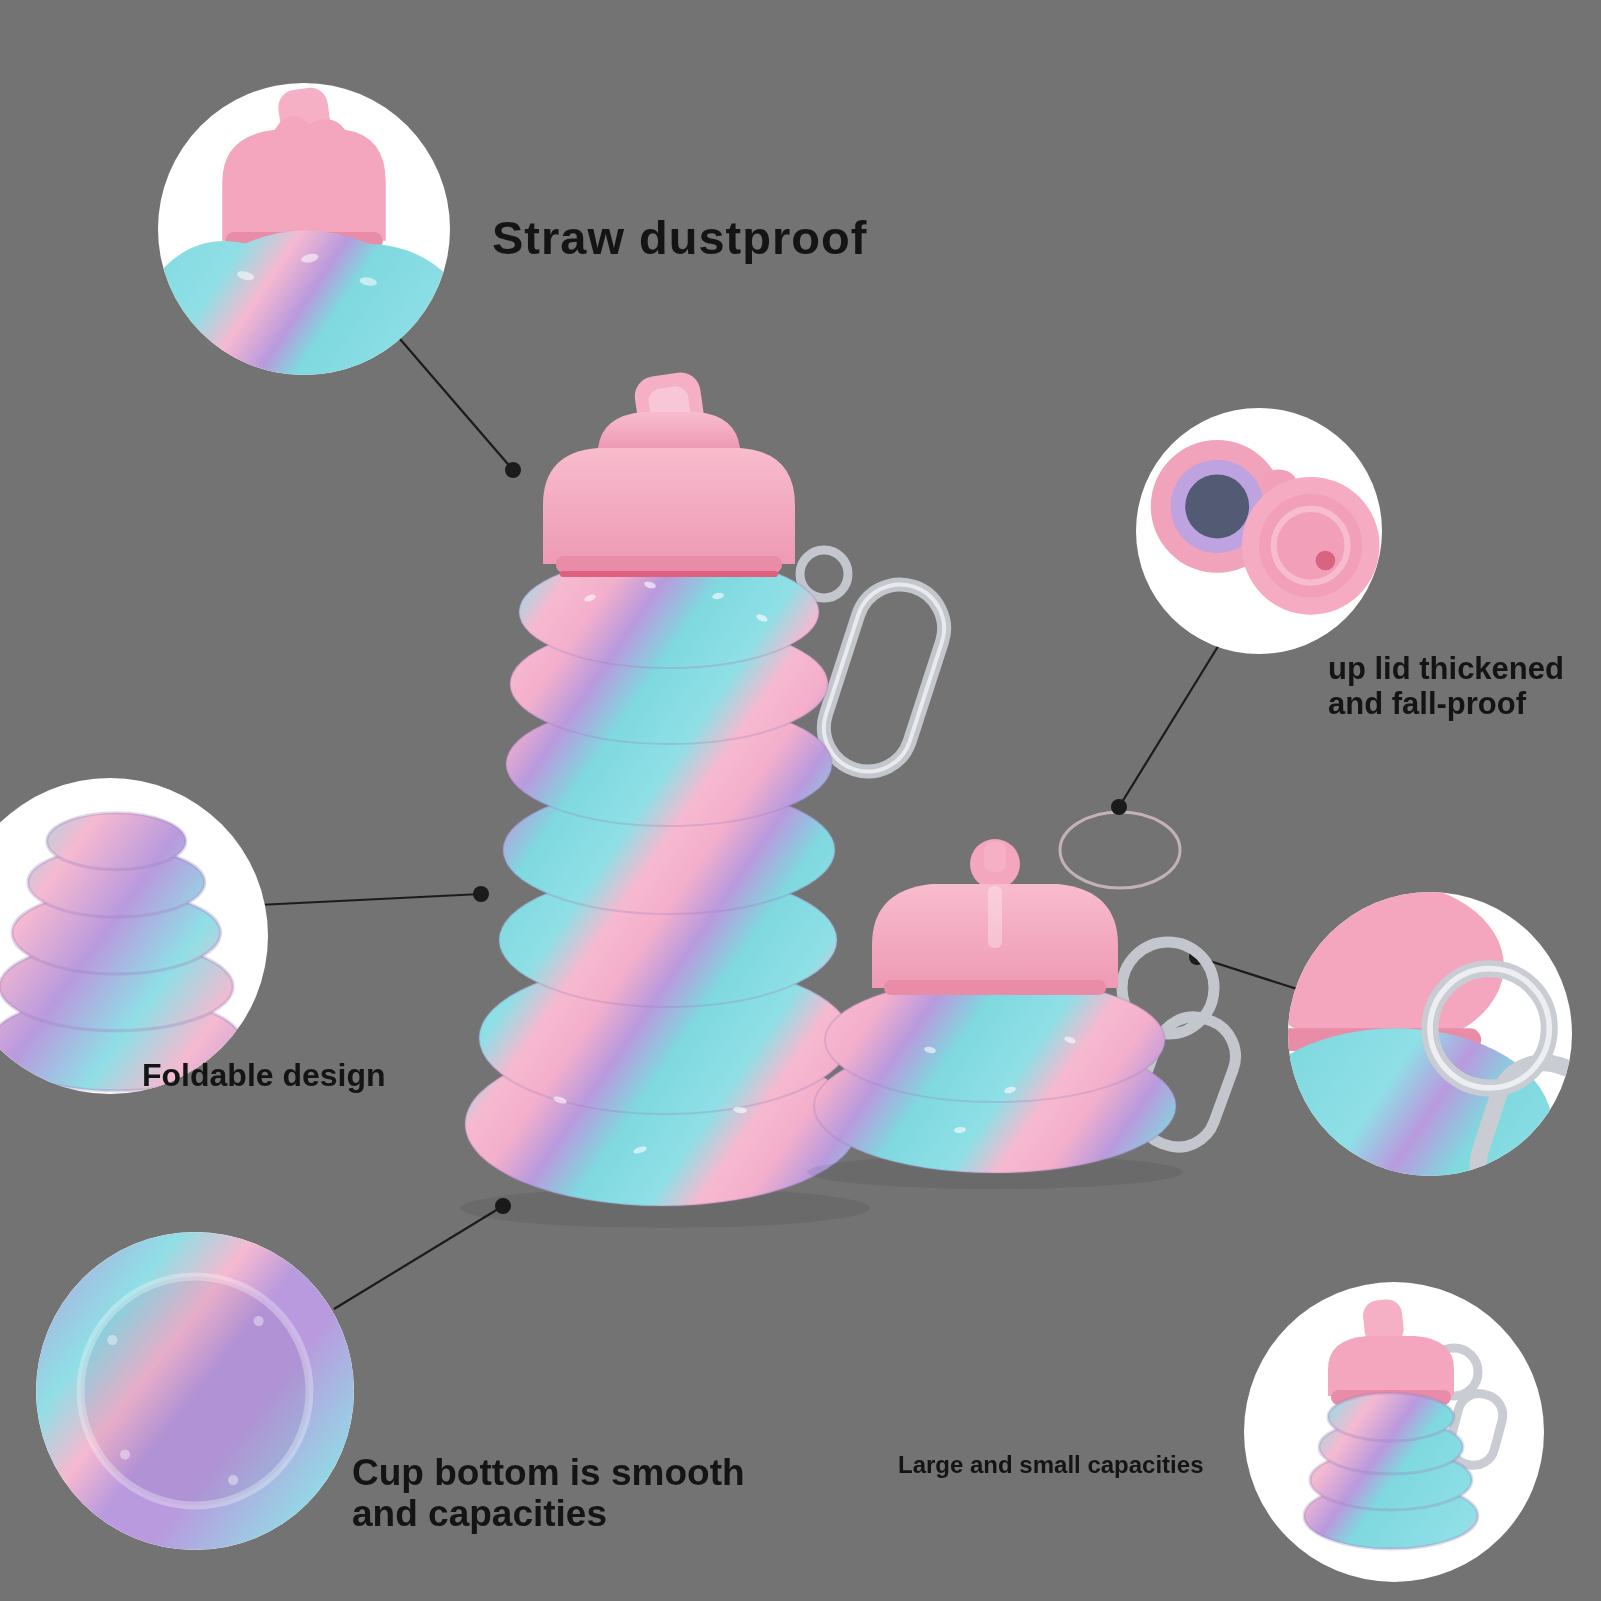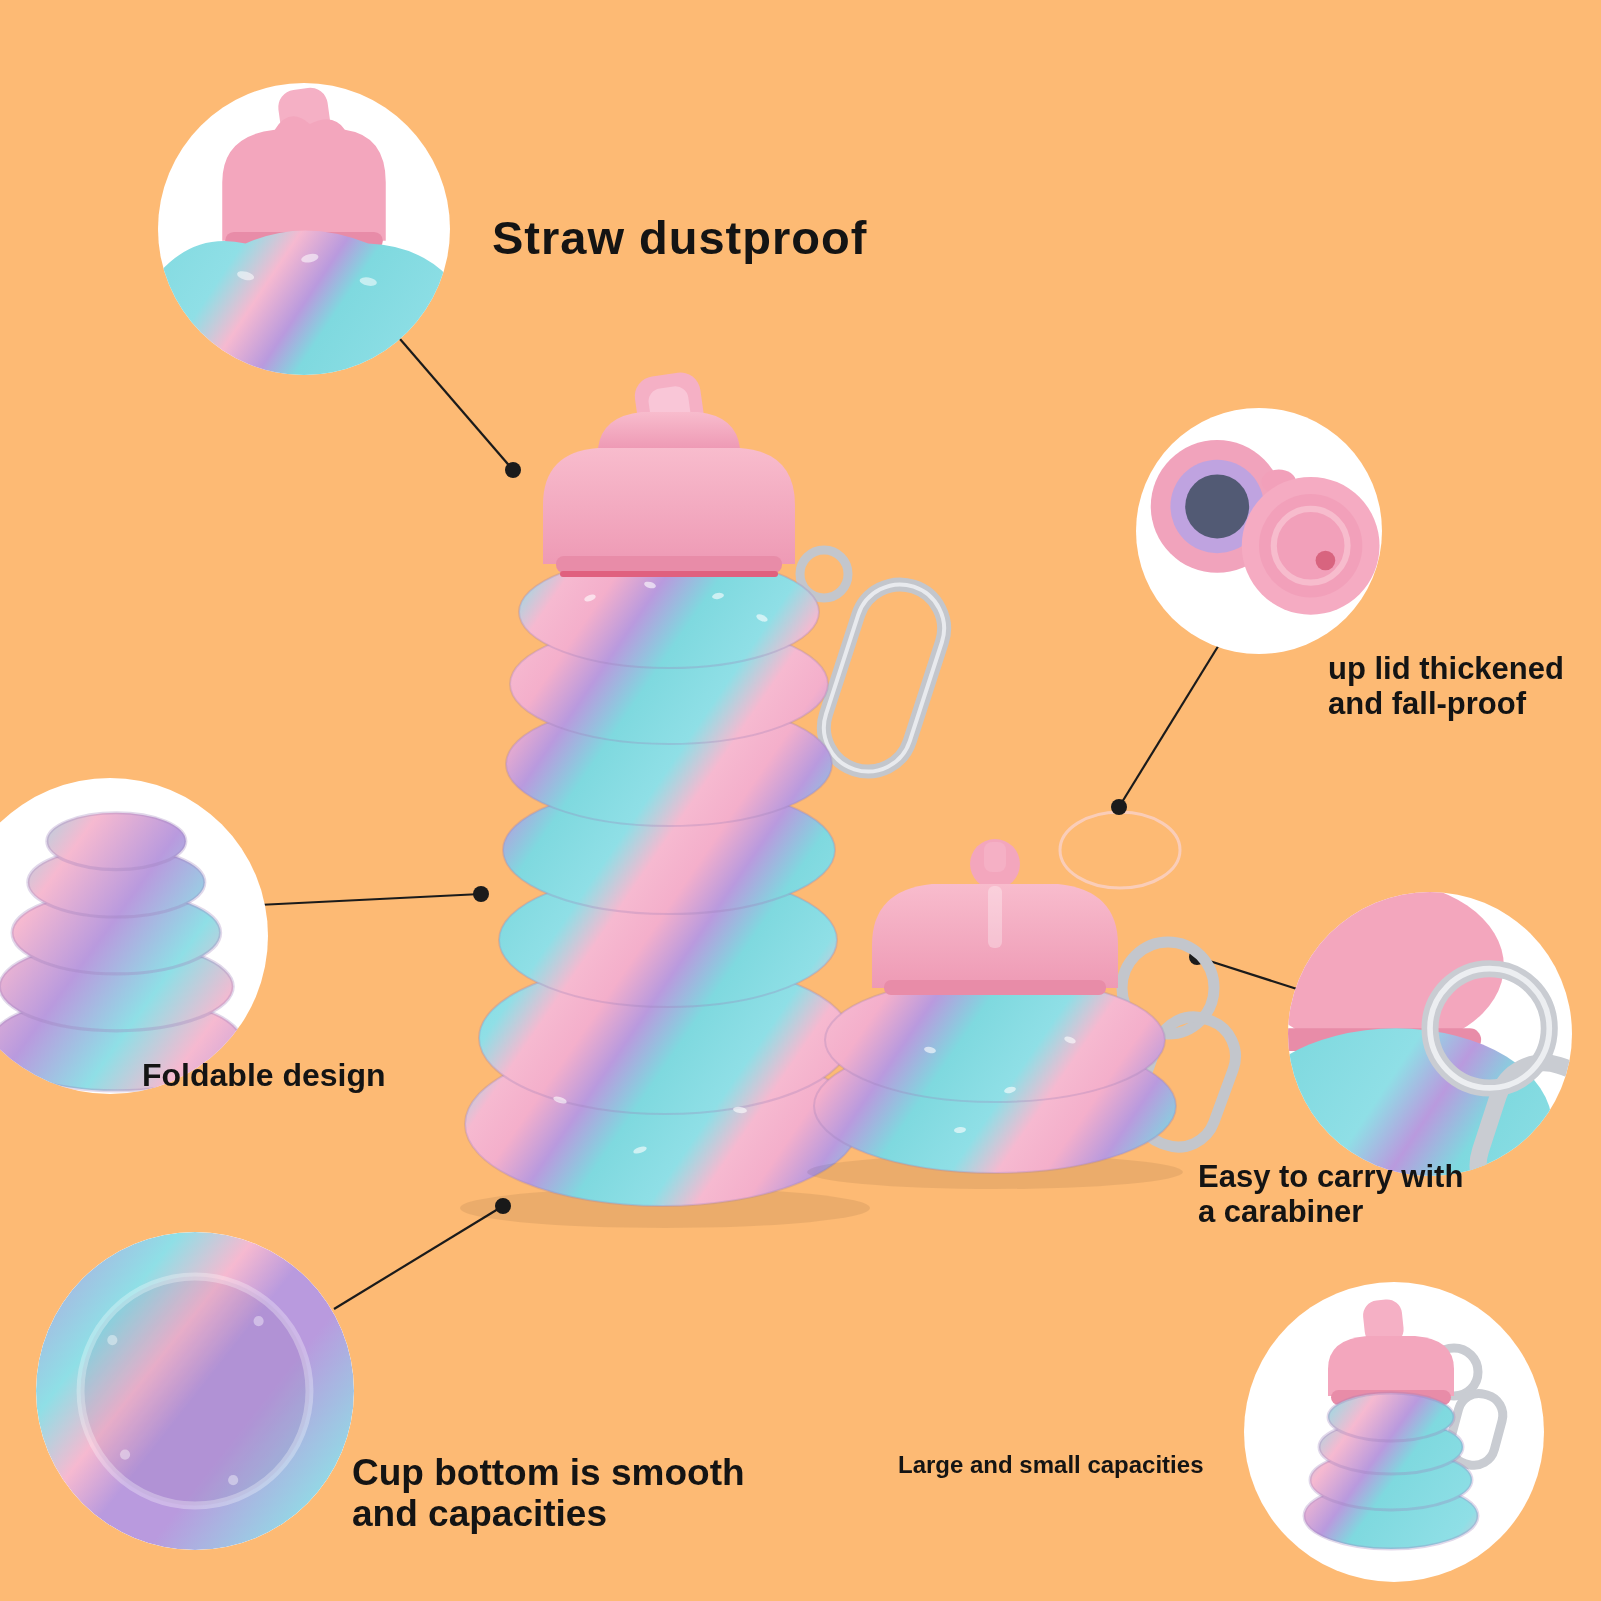"Straw dustproof" .stage { background: #fdba74 -> #737373 }
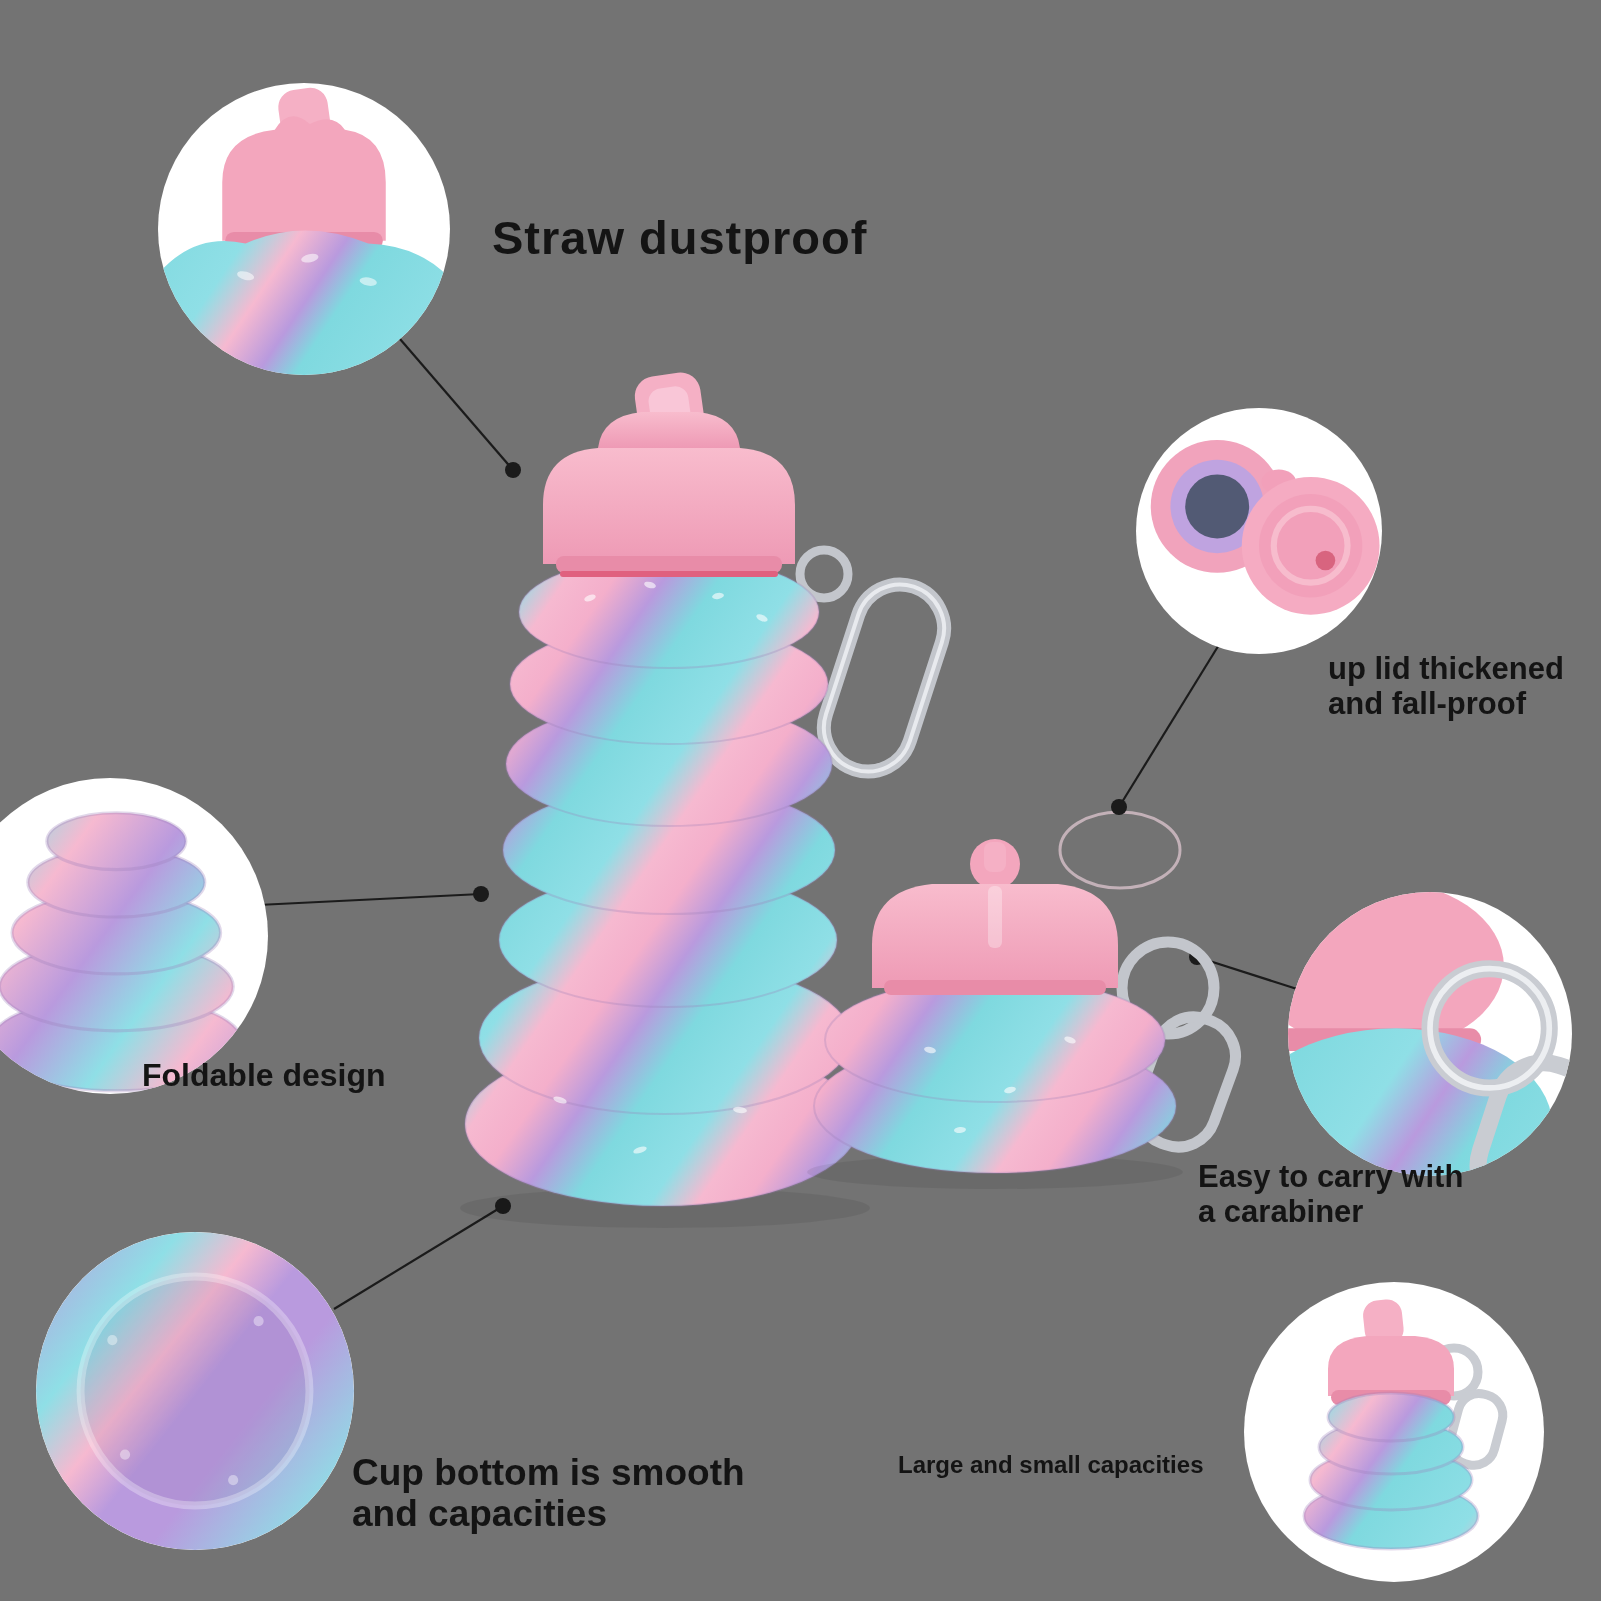"Easy to carry with" div.label { html: <div> <span>Easy to carry with</span> <span>a carabiner</span> </div> -> none }
